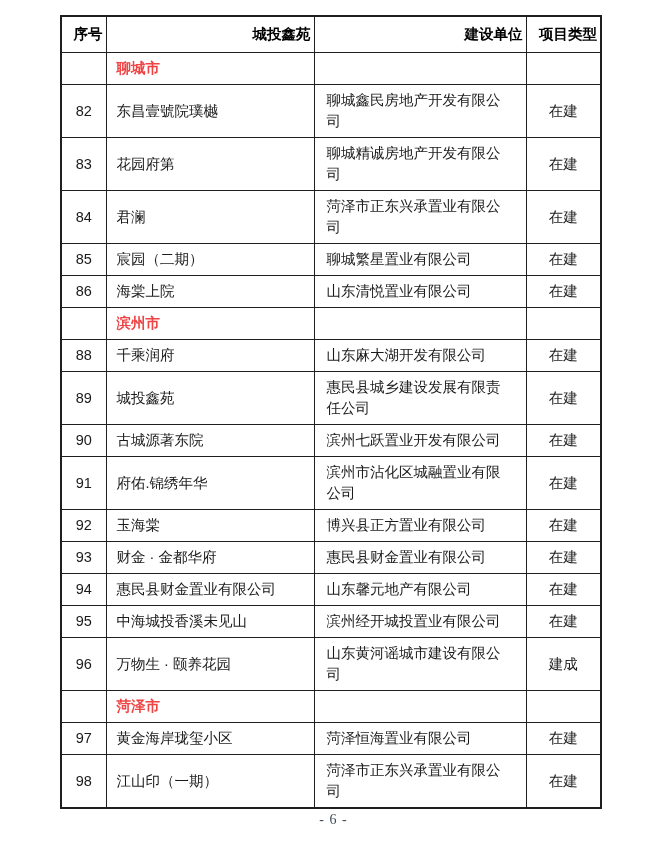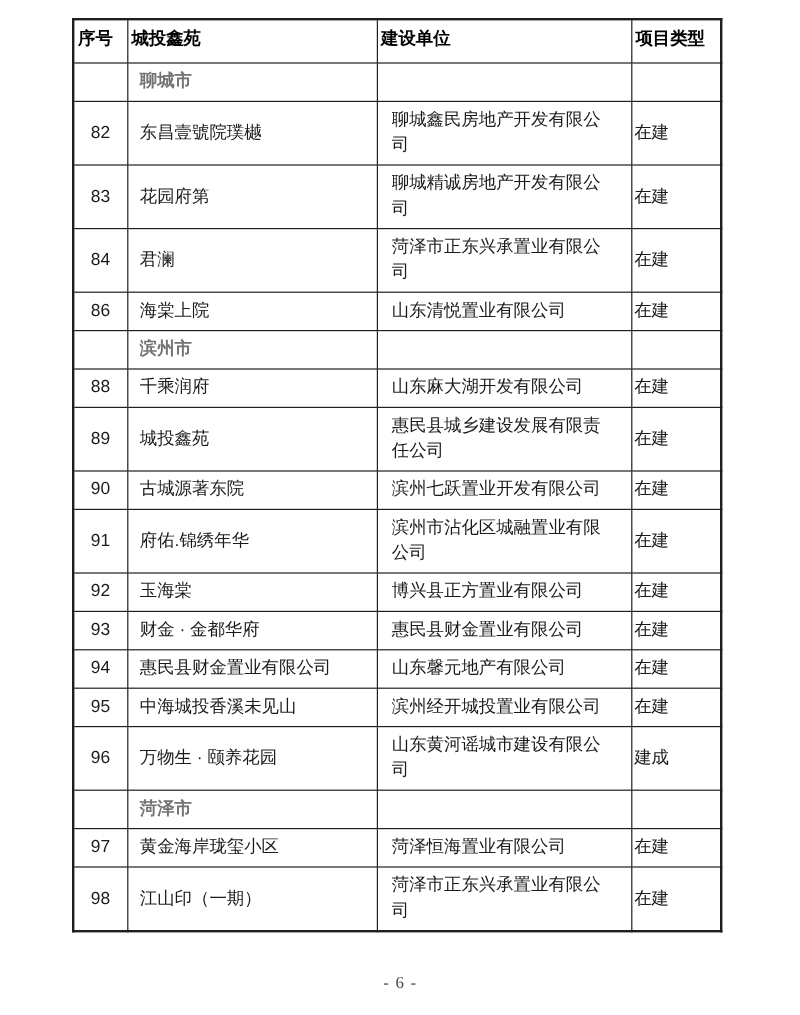"序号" table.projects th { font-family: Liberation Mono, monospace -> none; text-align: left -> right }
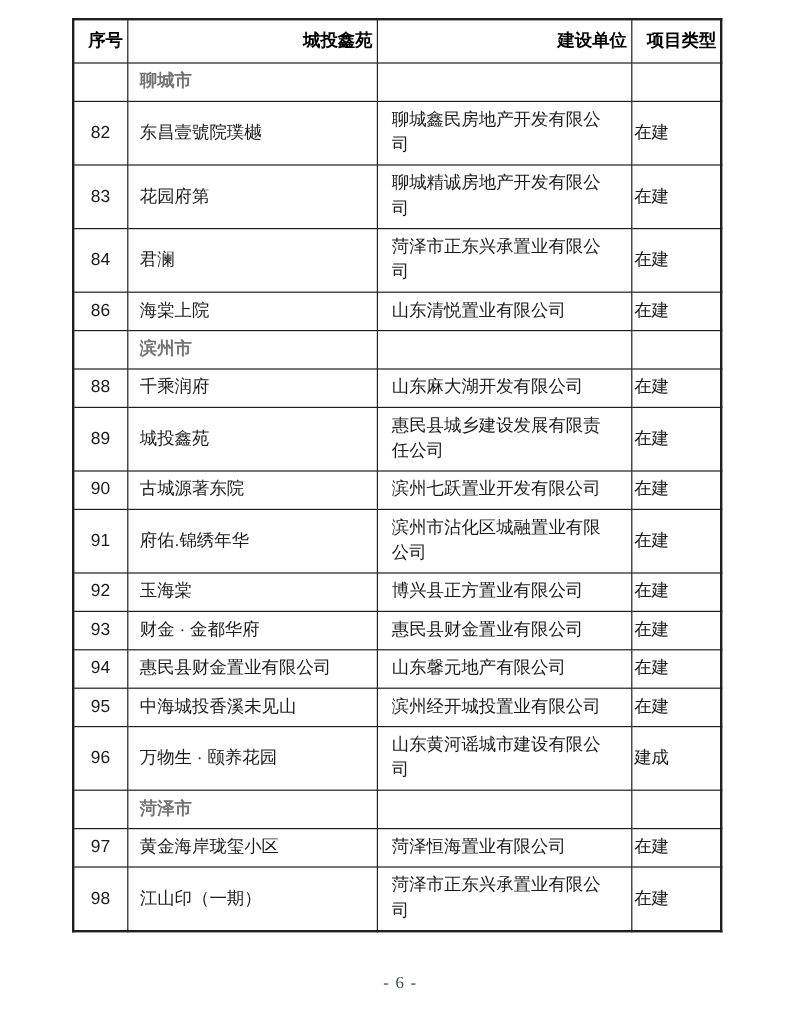"聊城市" tr.group-row td.col-name { color: #737373 -> #ef4444 }
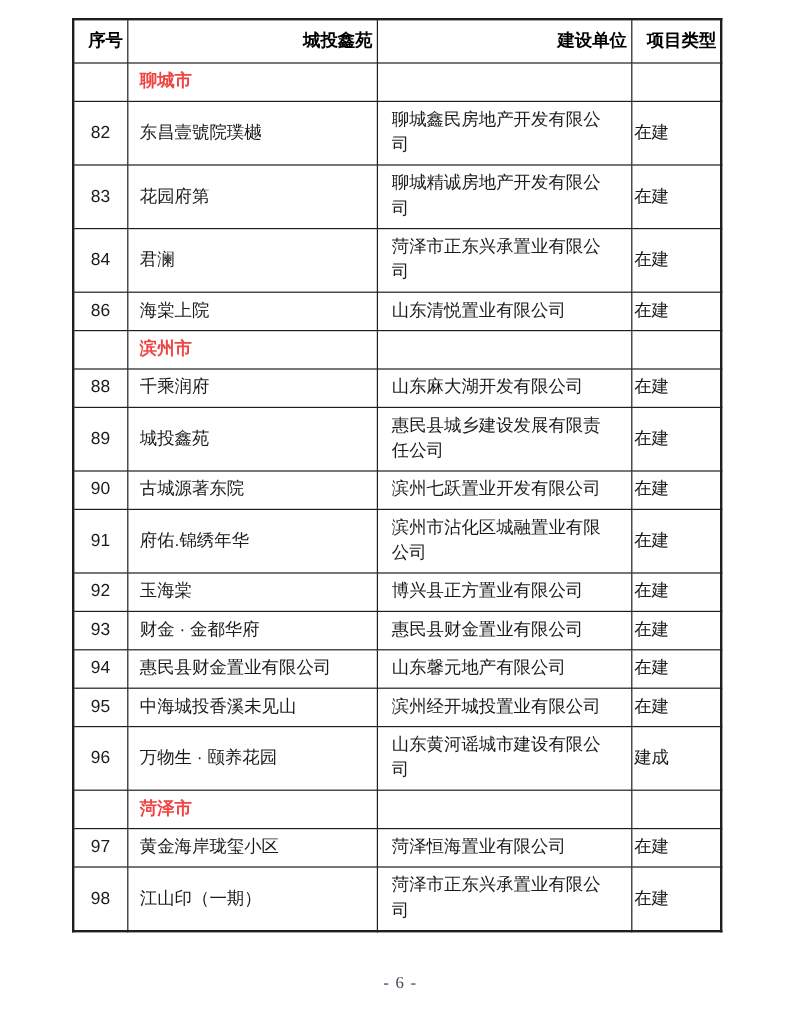"在建" td.col-status { text-align: left -> center }
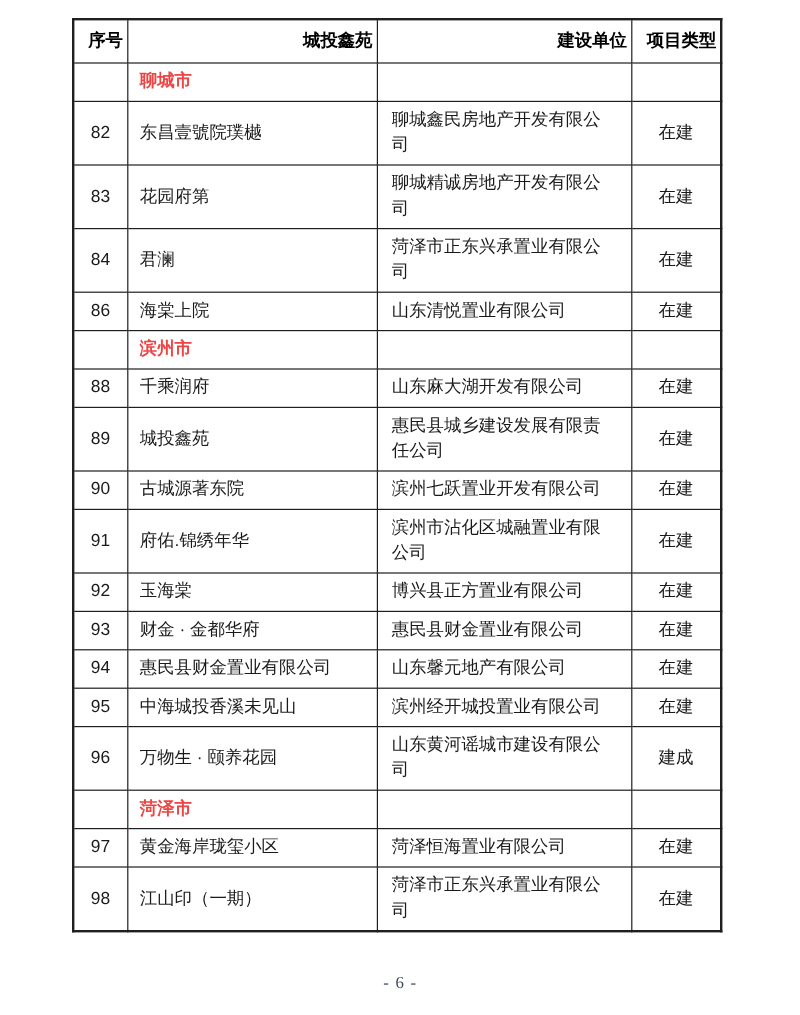"85" tr { html: none -> <tr> <td>85</td> <td>宸园（二期）</td> <td>聊城繁星置业有限公司</td> <td>在建</td> </tr> }
